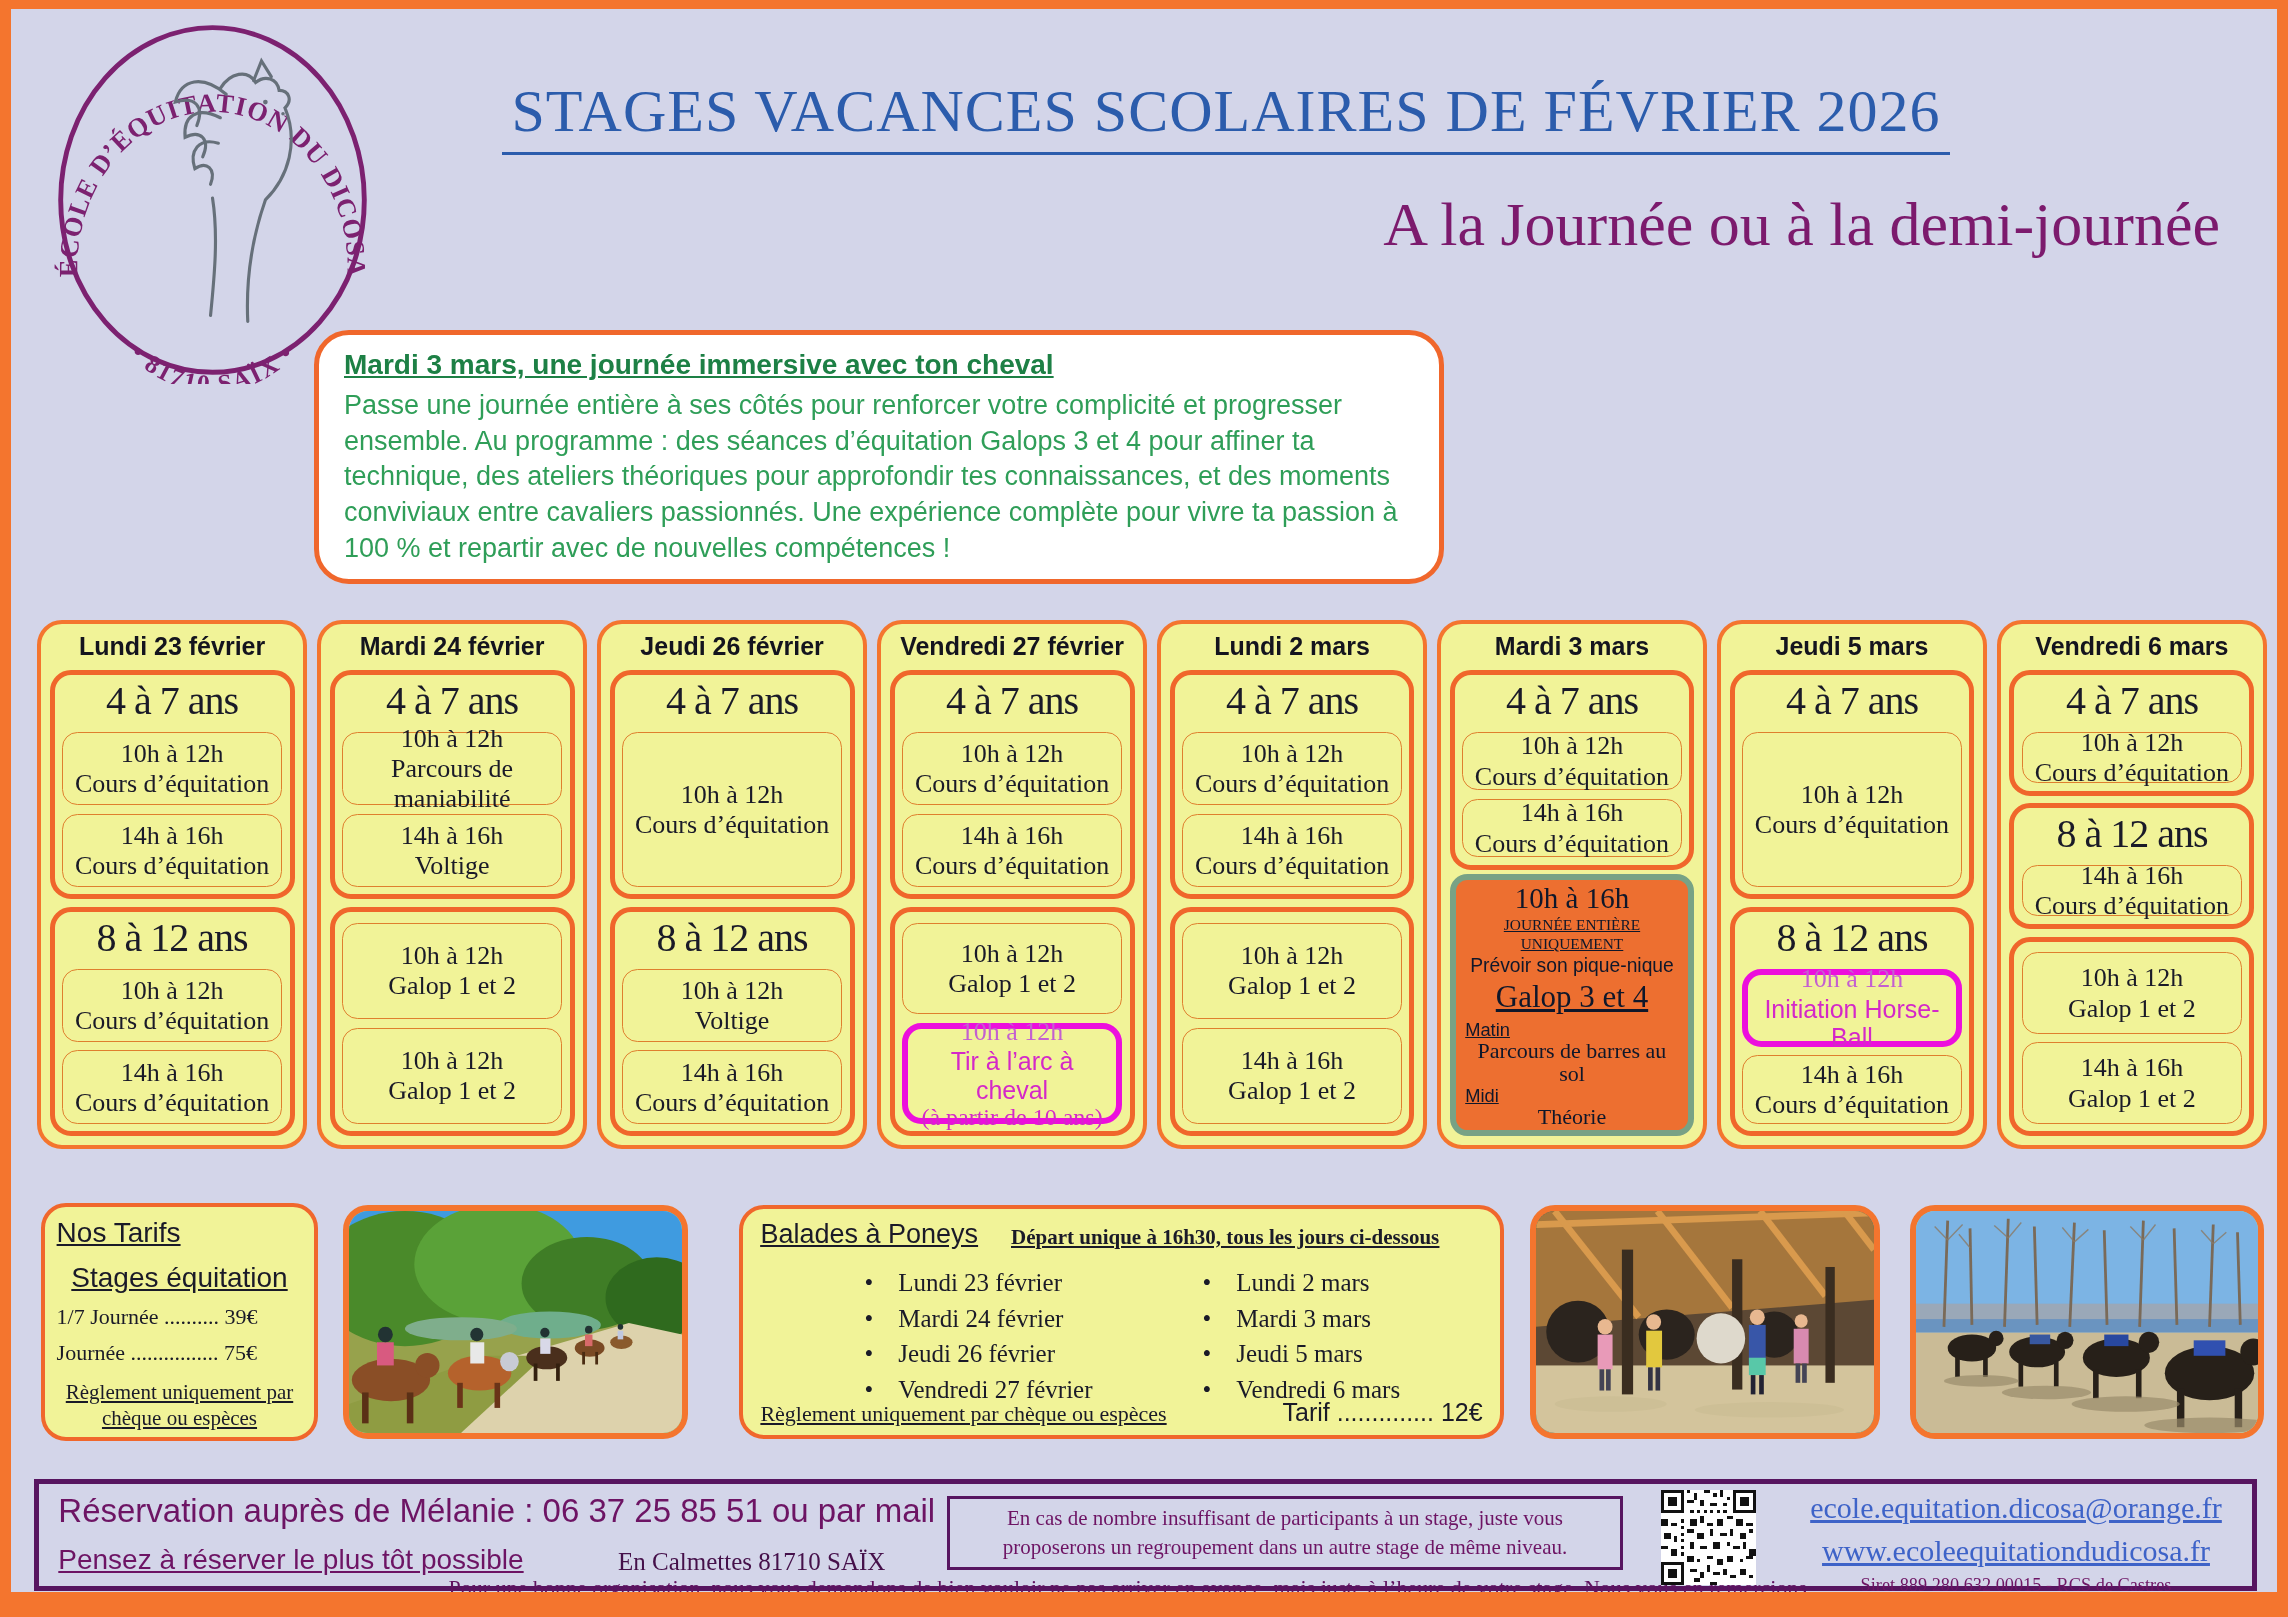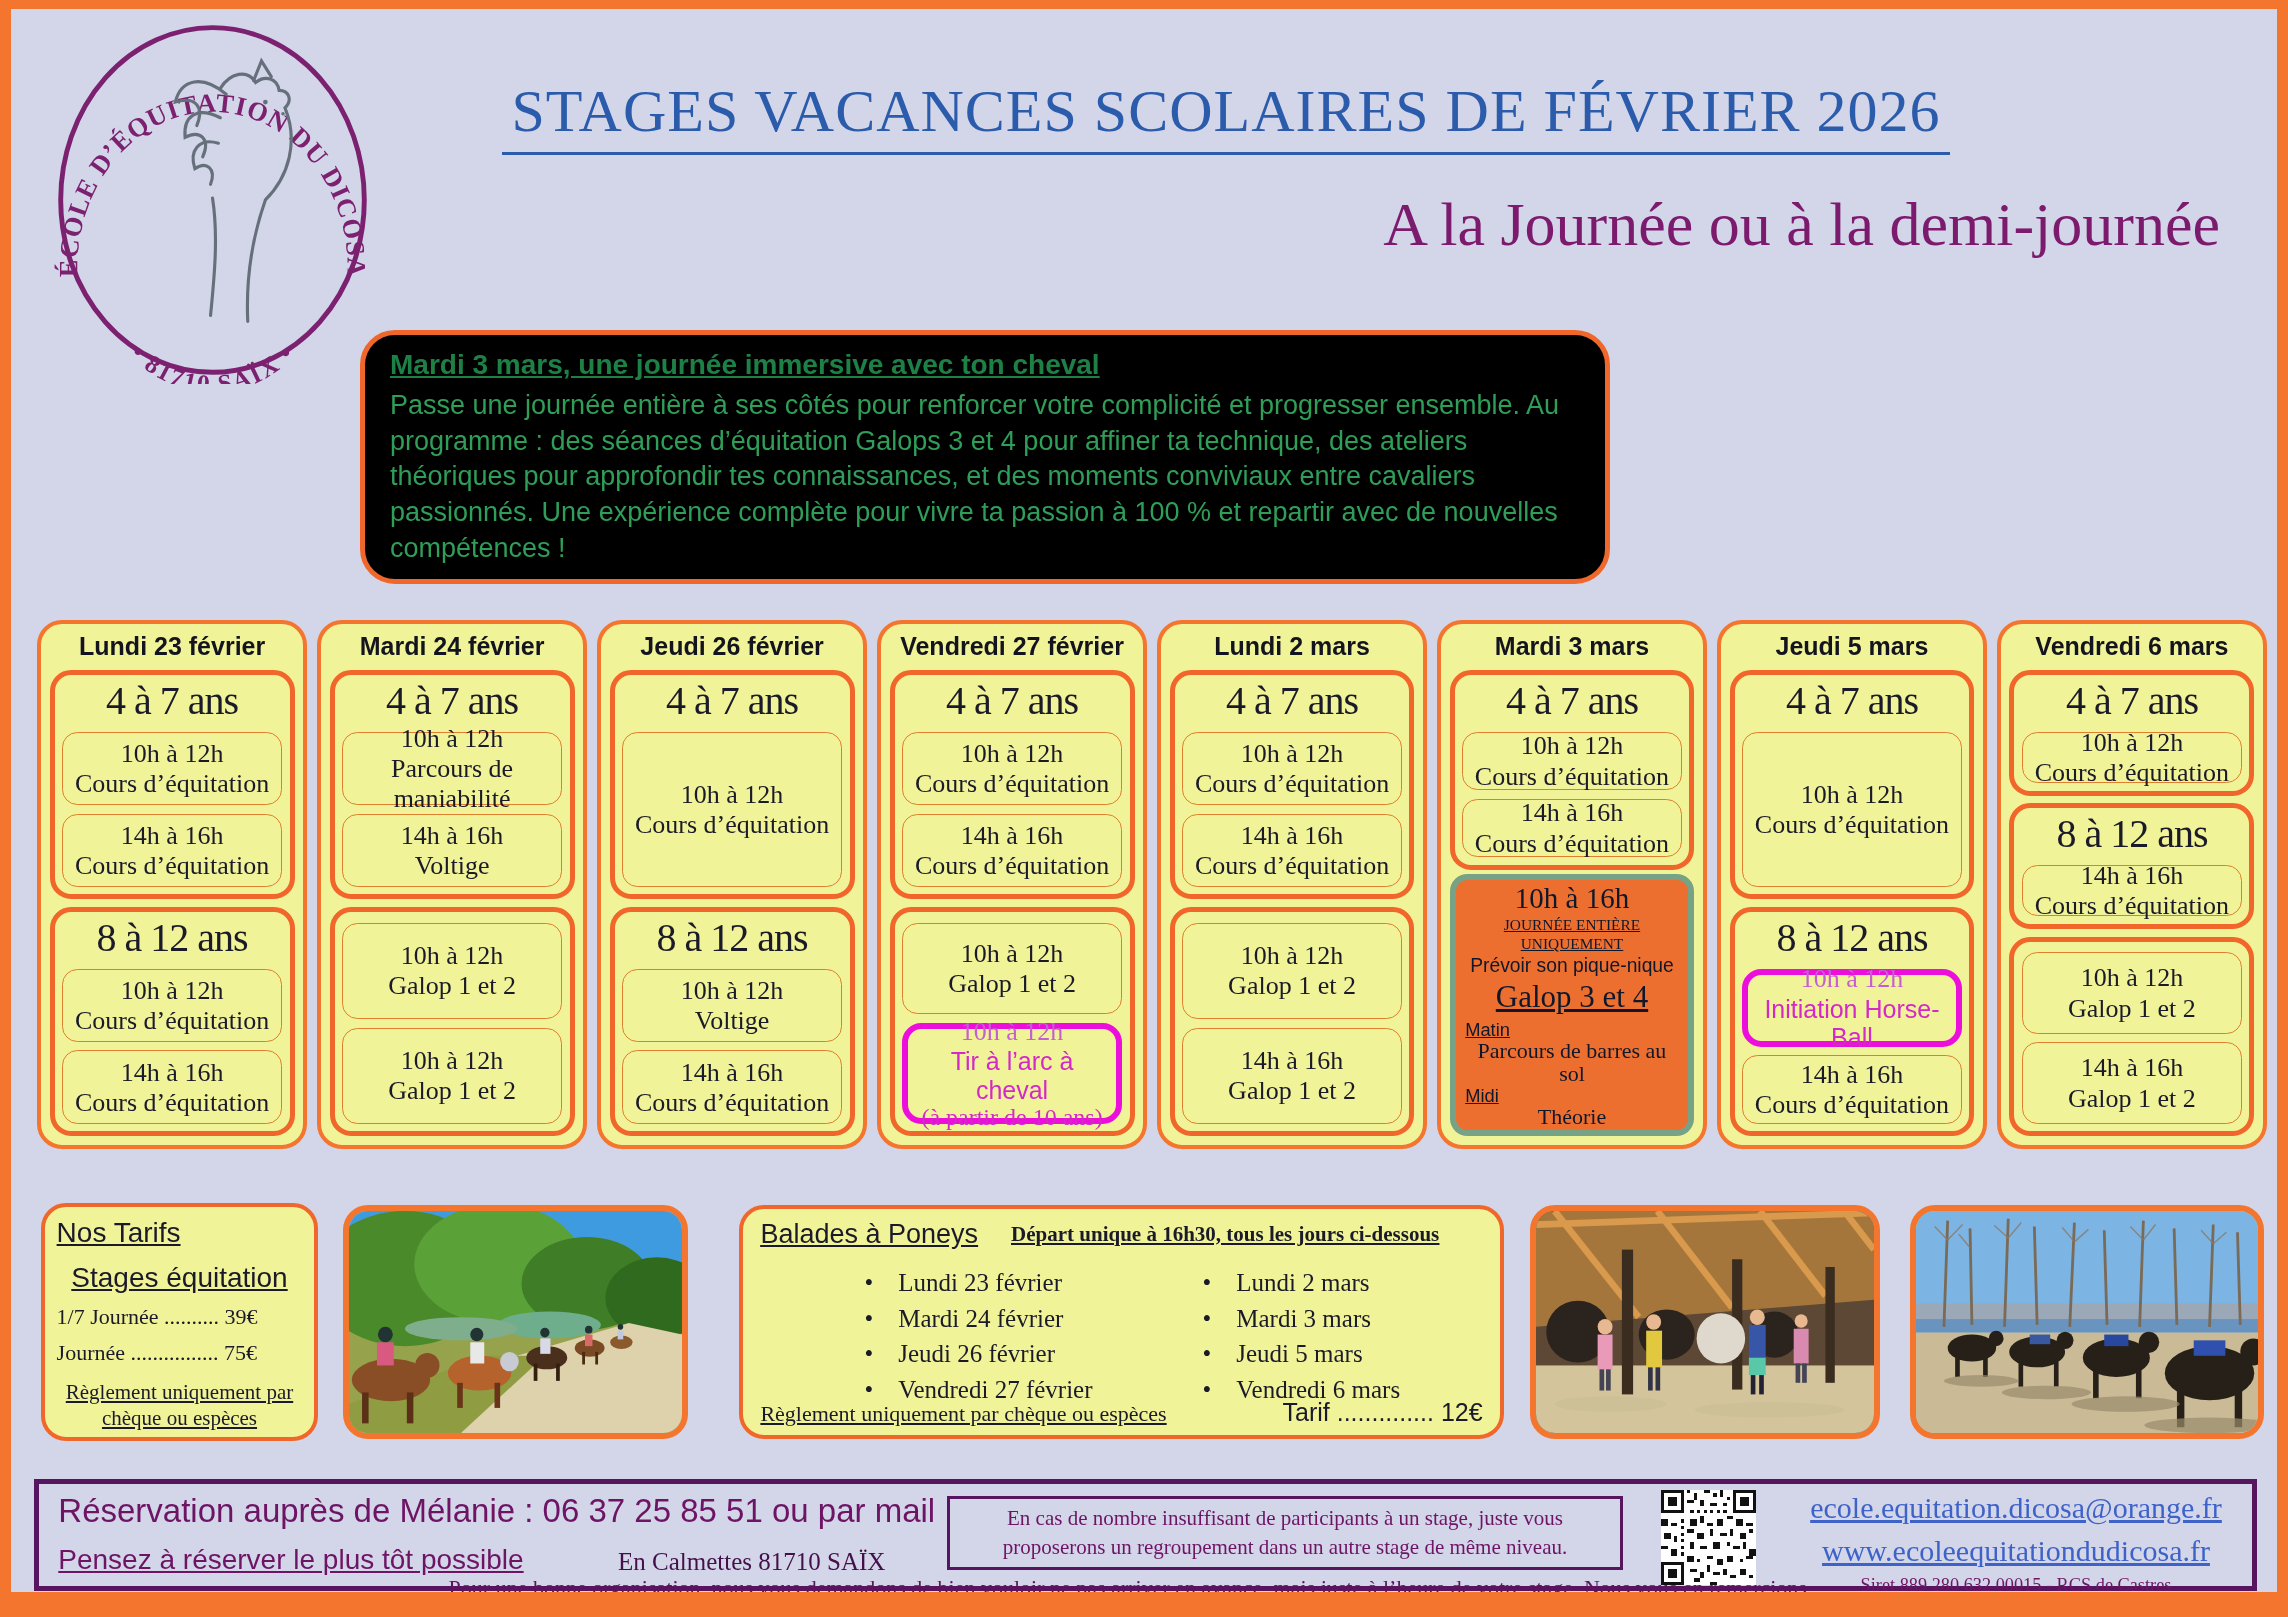"Mardi 3 mars, une journée" .immersive { background: #000000 -> #ffffff; margin-left: 46px -> none; width: 1250px -> 1130px }
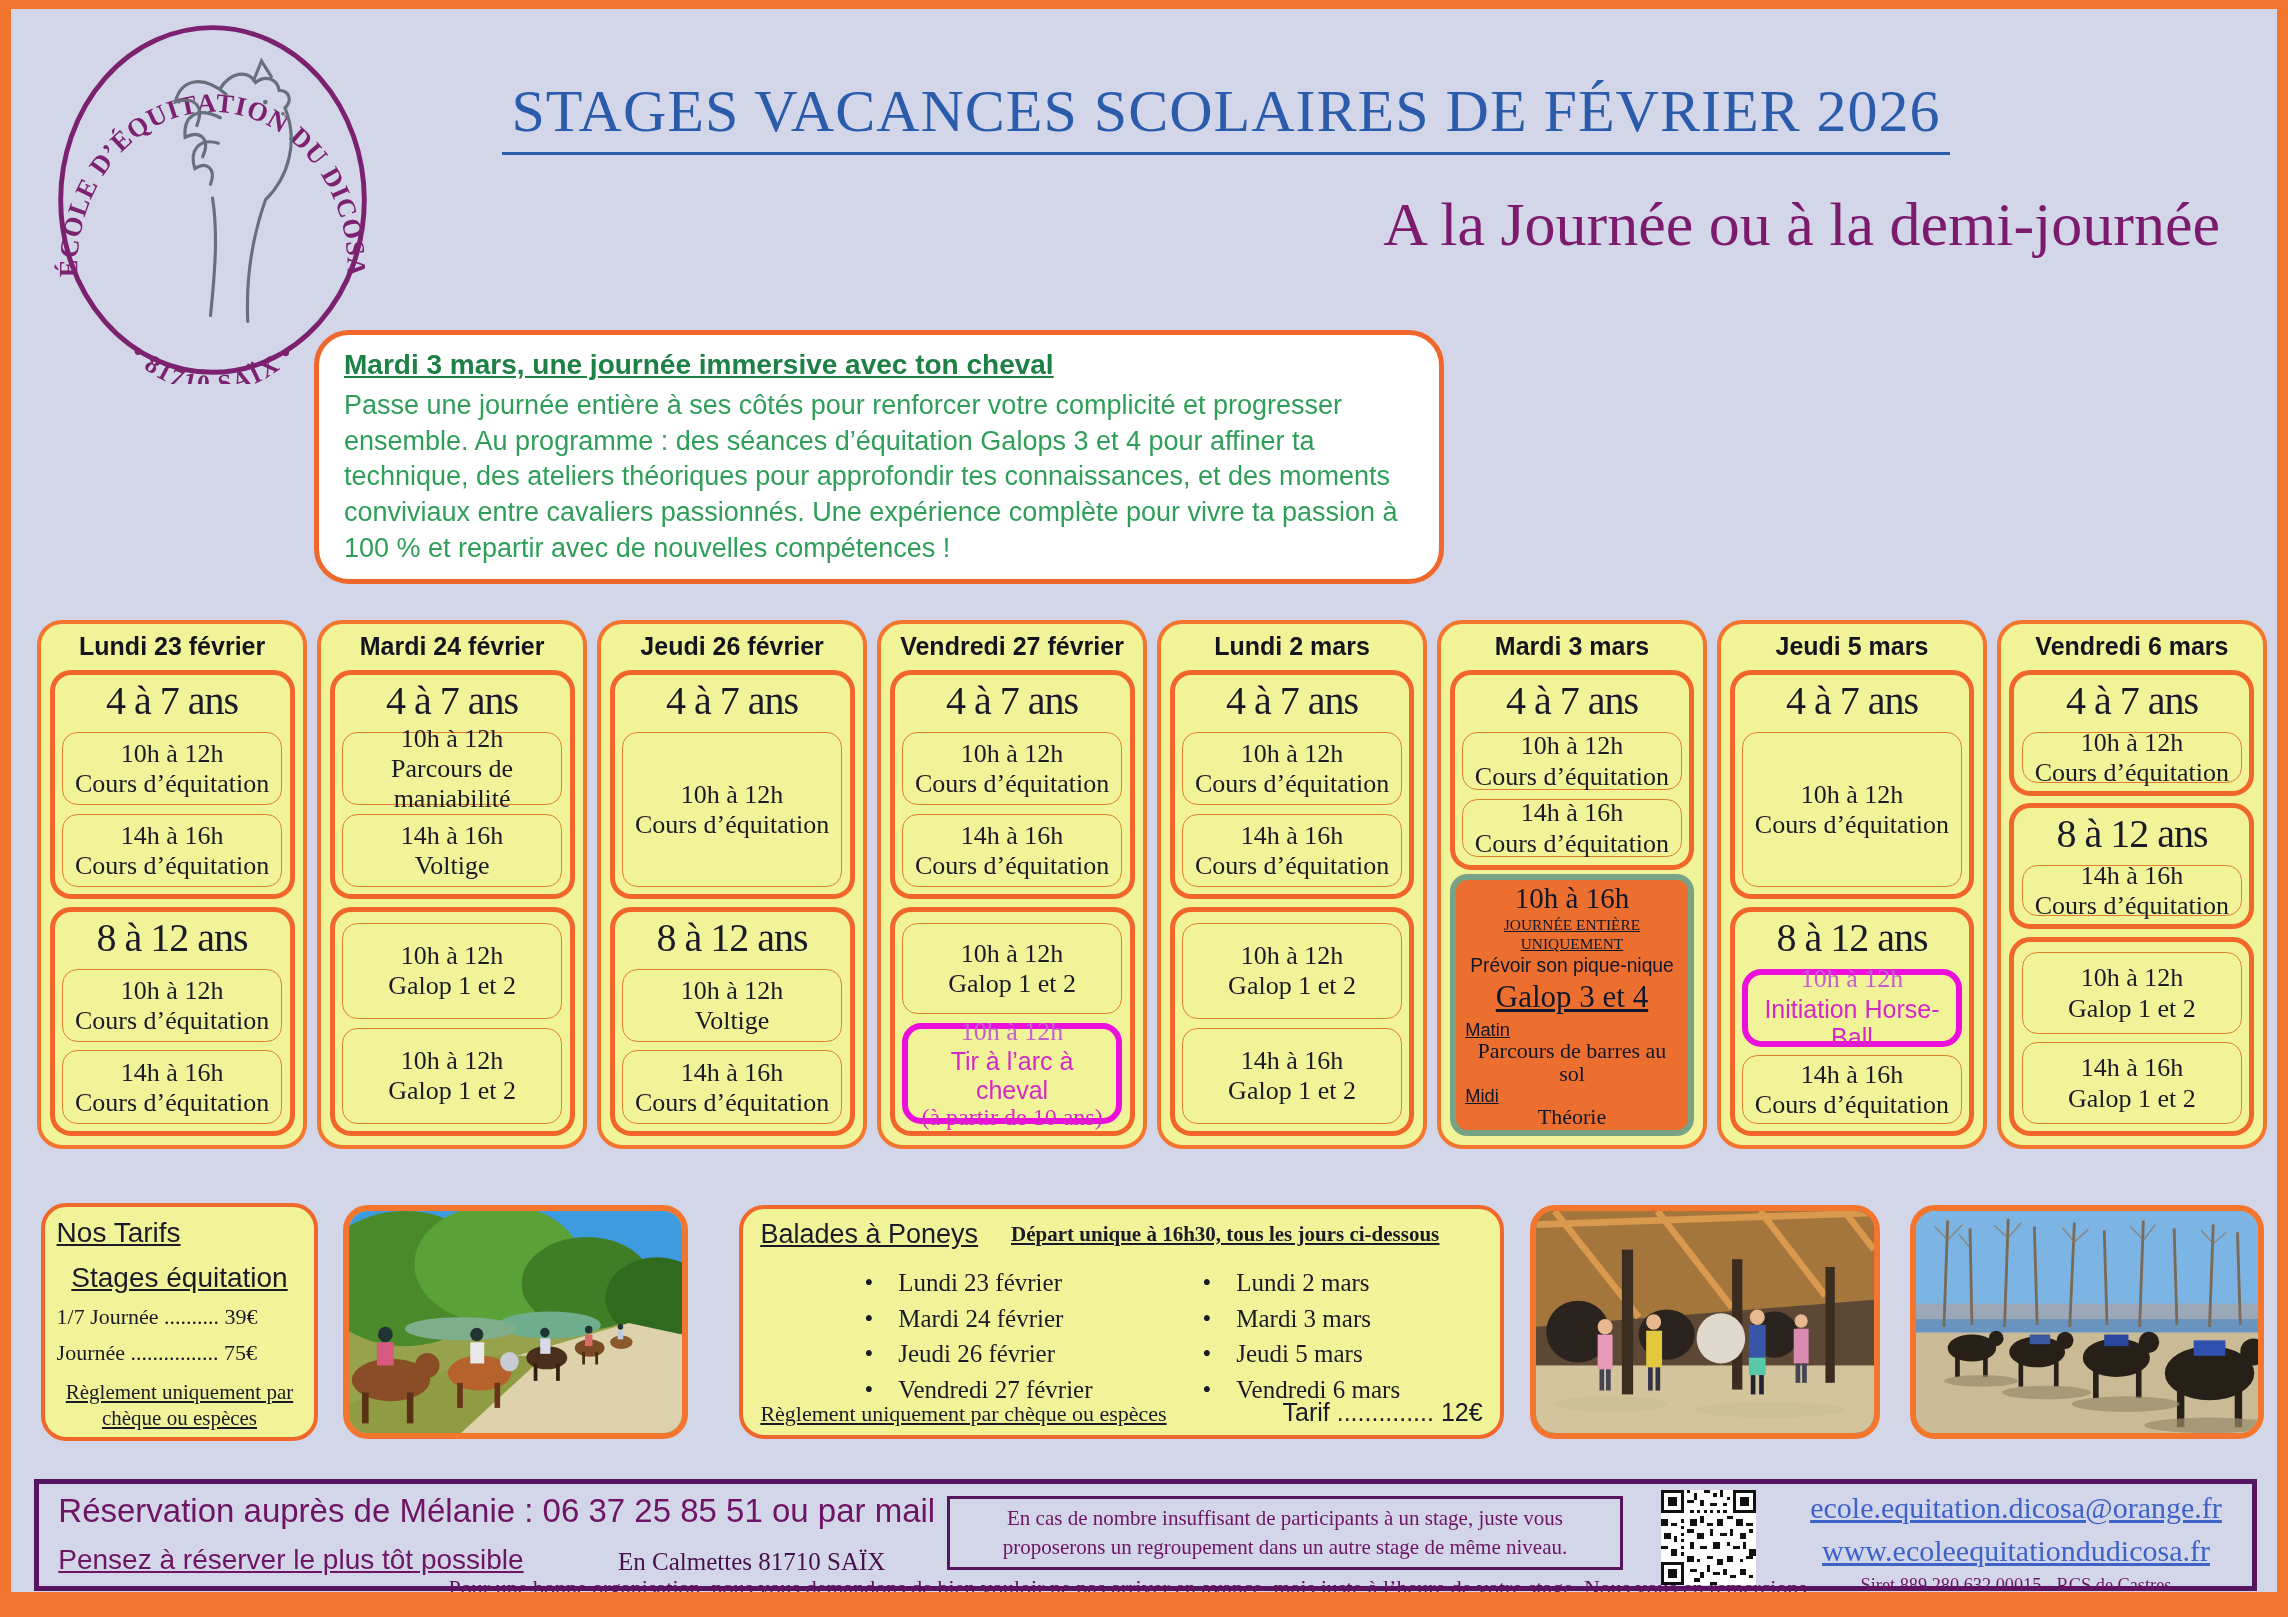"Balades à Poneys" .b-head-row { align-items: center -> flex-end }
